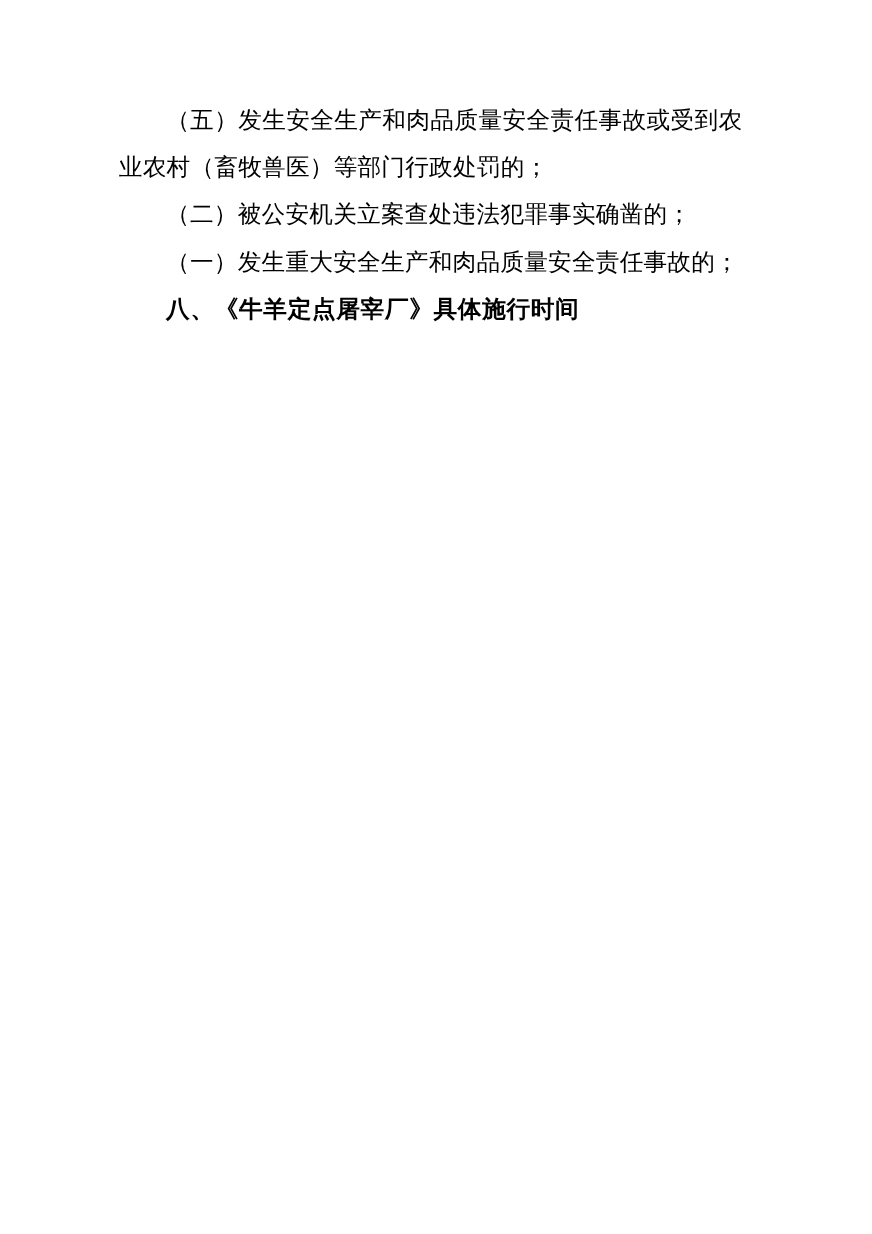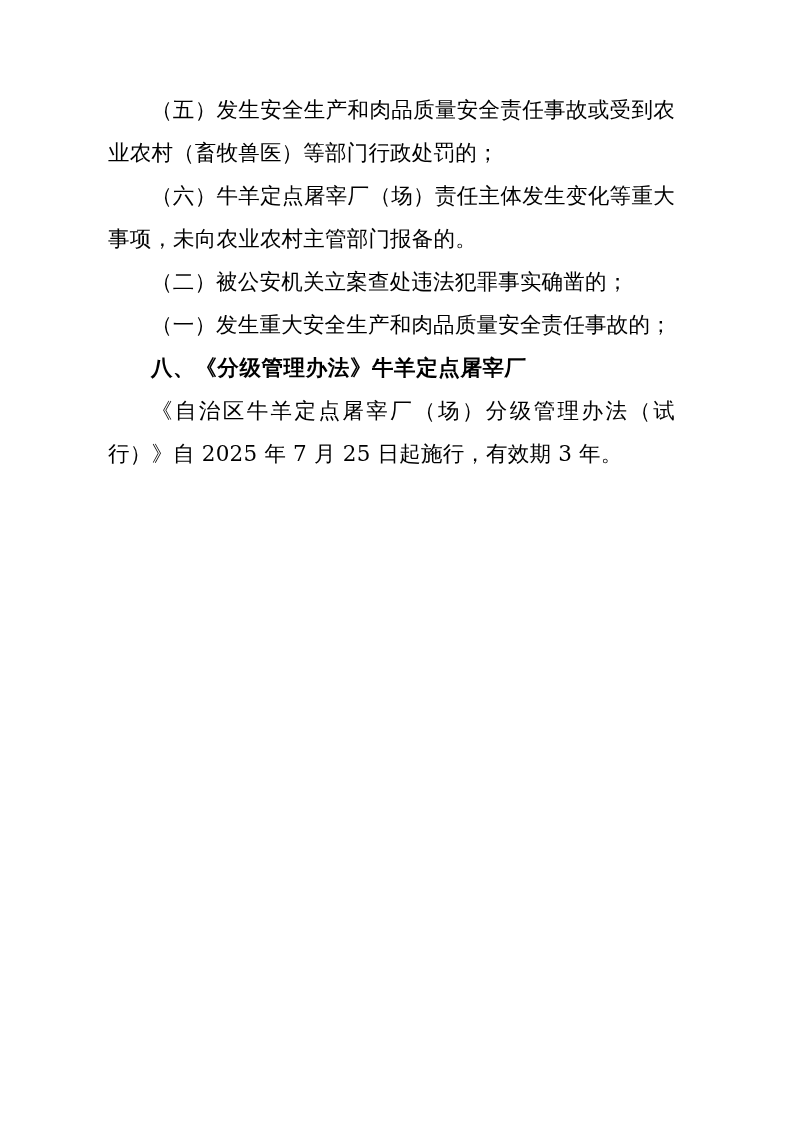"（六）牛羊定点屠宰厂（场）责任主体发生变化等重大事项，未向农业农村主管部门报备的" p.indent { html: <p>（六）牛羊定点屠宰厂（场）责任主体发生变化等重大事项，未向农业农村主管部门报备的。</p> -> none }
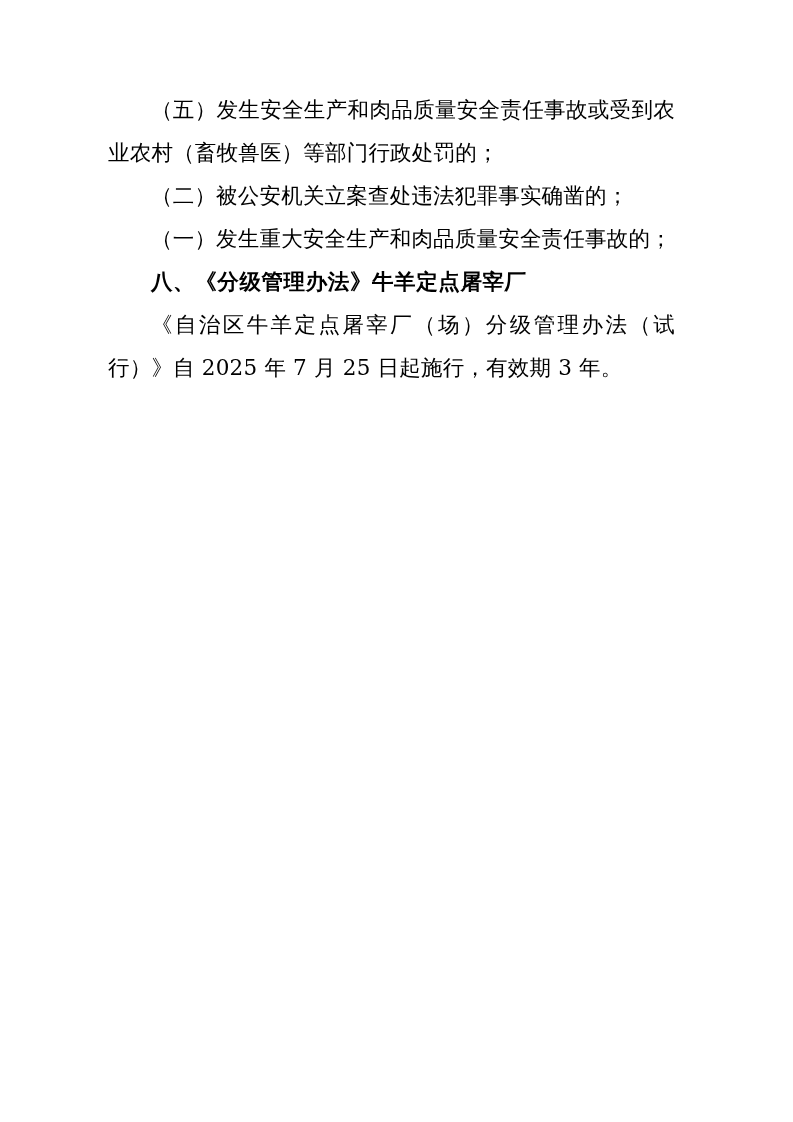"八、《分级管理办法》牛羊定点屠宰厂" p.heading { text: 分级管理办法》牛羊定点屠宰厂 -> 牛羊定点屠宰厂》具体施行时间 }
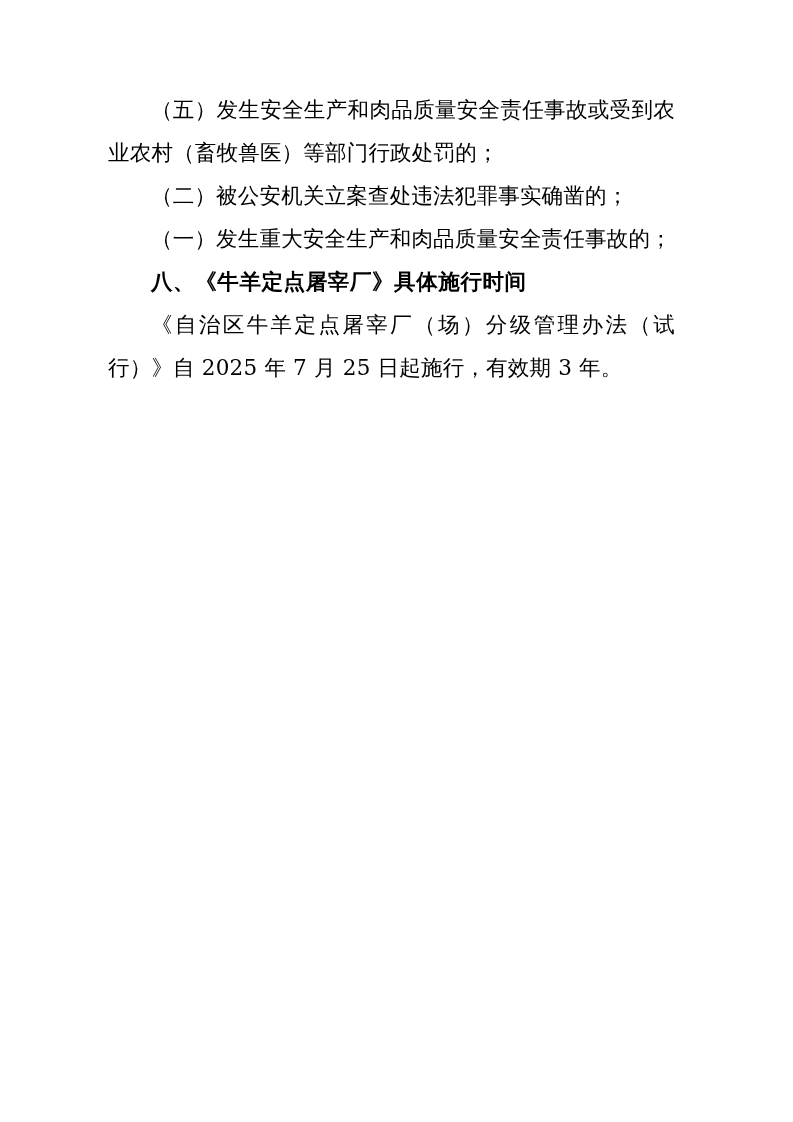"《自治区牛羊定点屠宰厂（场）分级管理办法（试行）》自 2025 年 7 月" p.indent { html: <p>《自治区牛羊定点屠宰厂（场）分级管理办法（试行）》自 2025 年 7 月 25 日起施行，有效期 3 年。</p> -> none }
